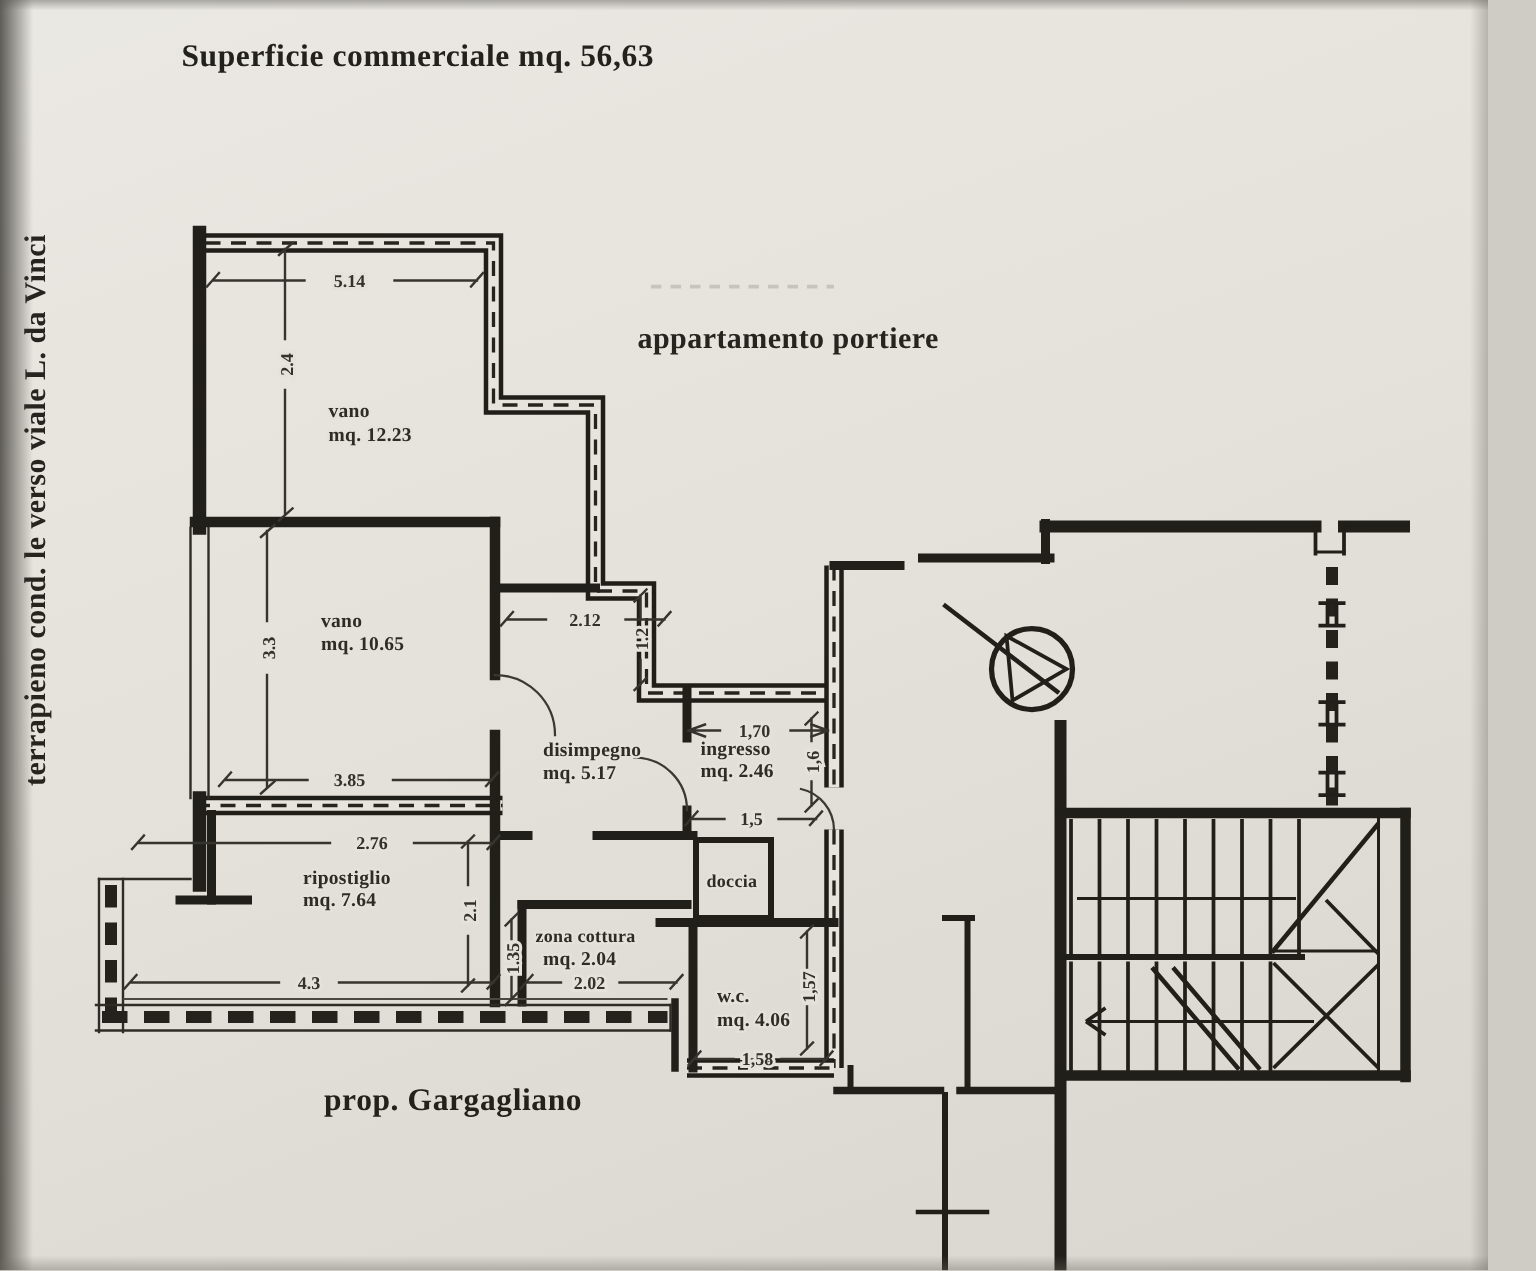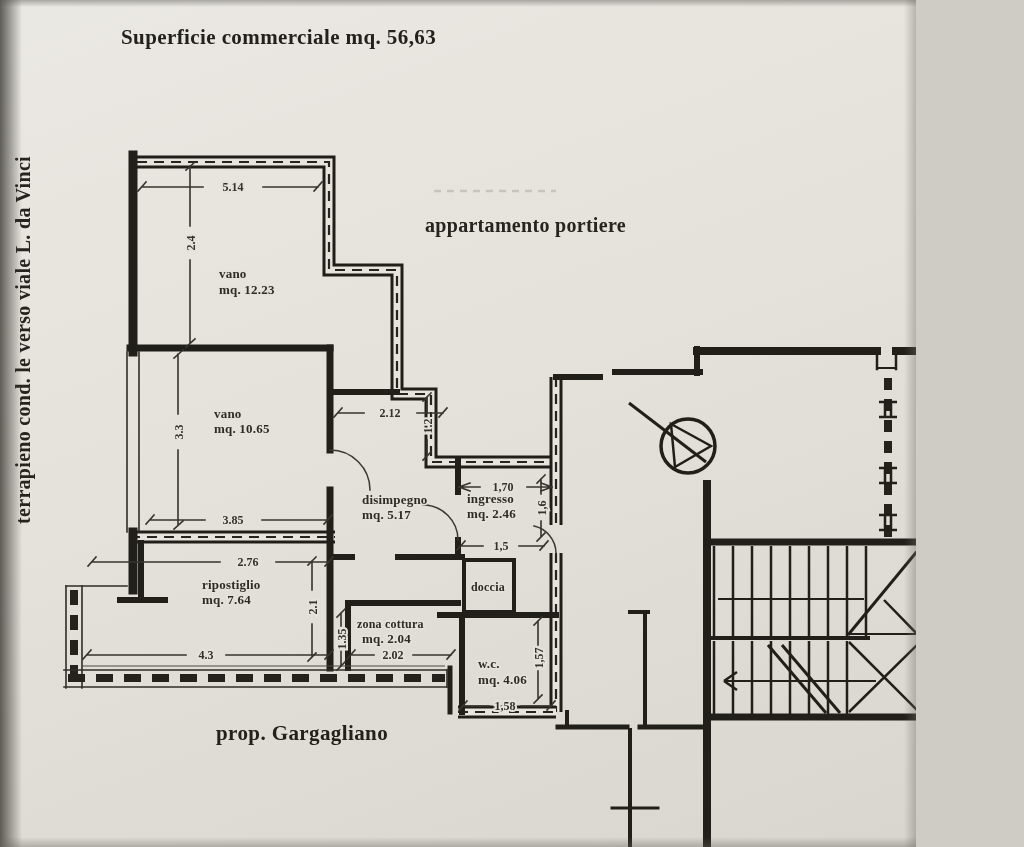"Superficie commerciale mq. 56,63" .sheet { width: 916px -> 992px }
